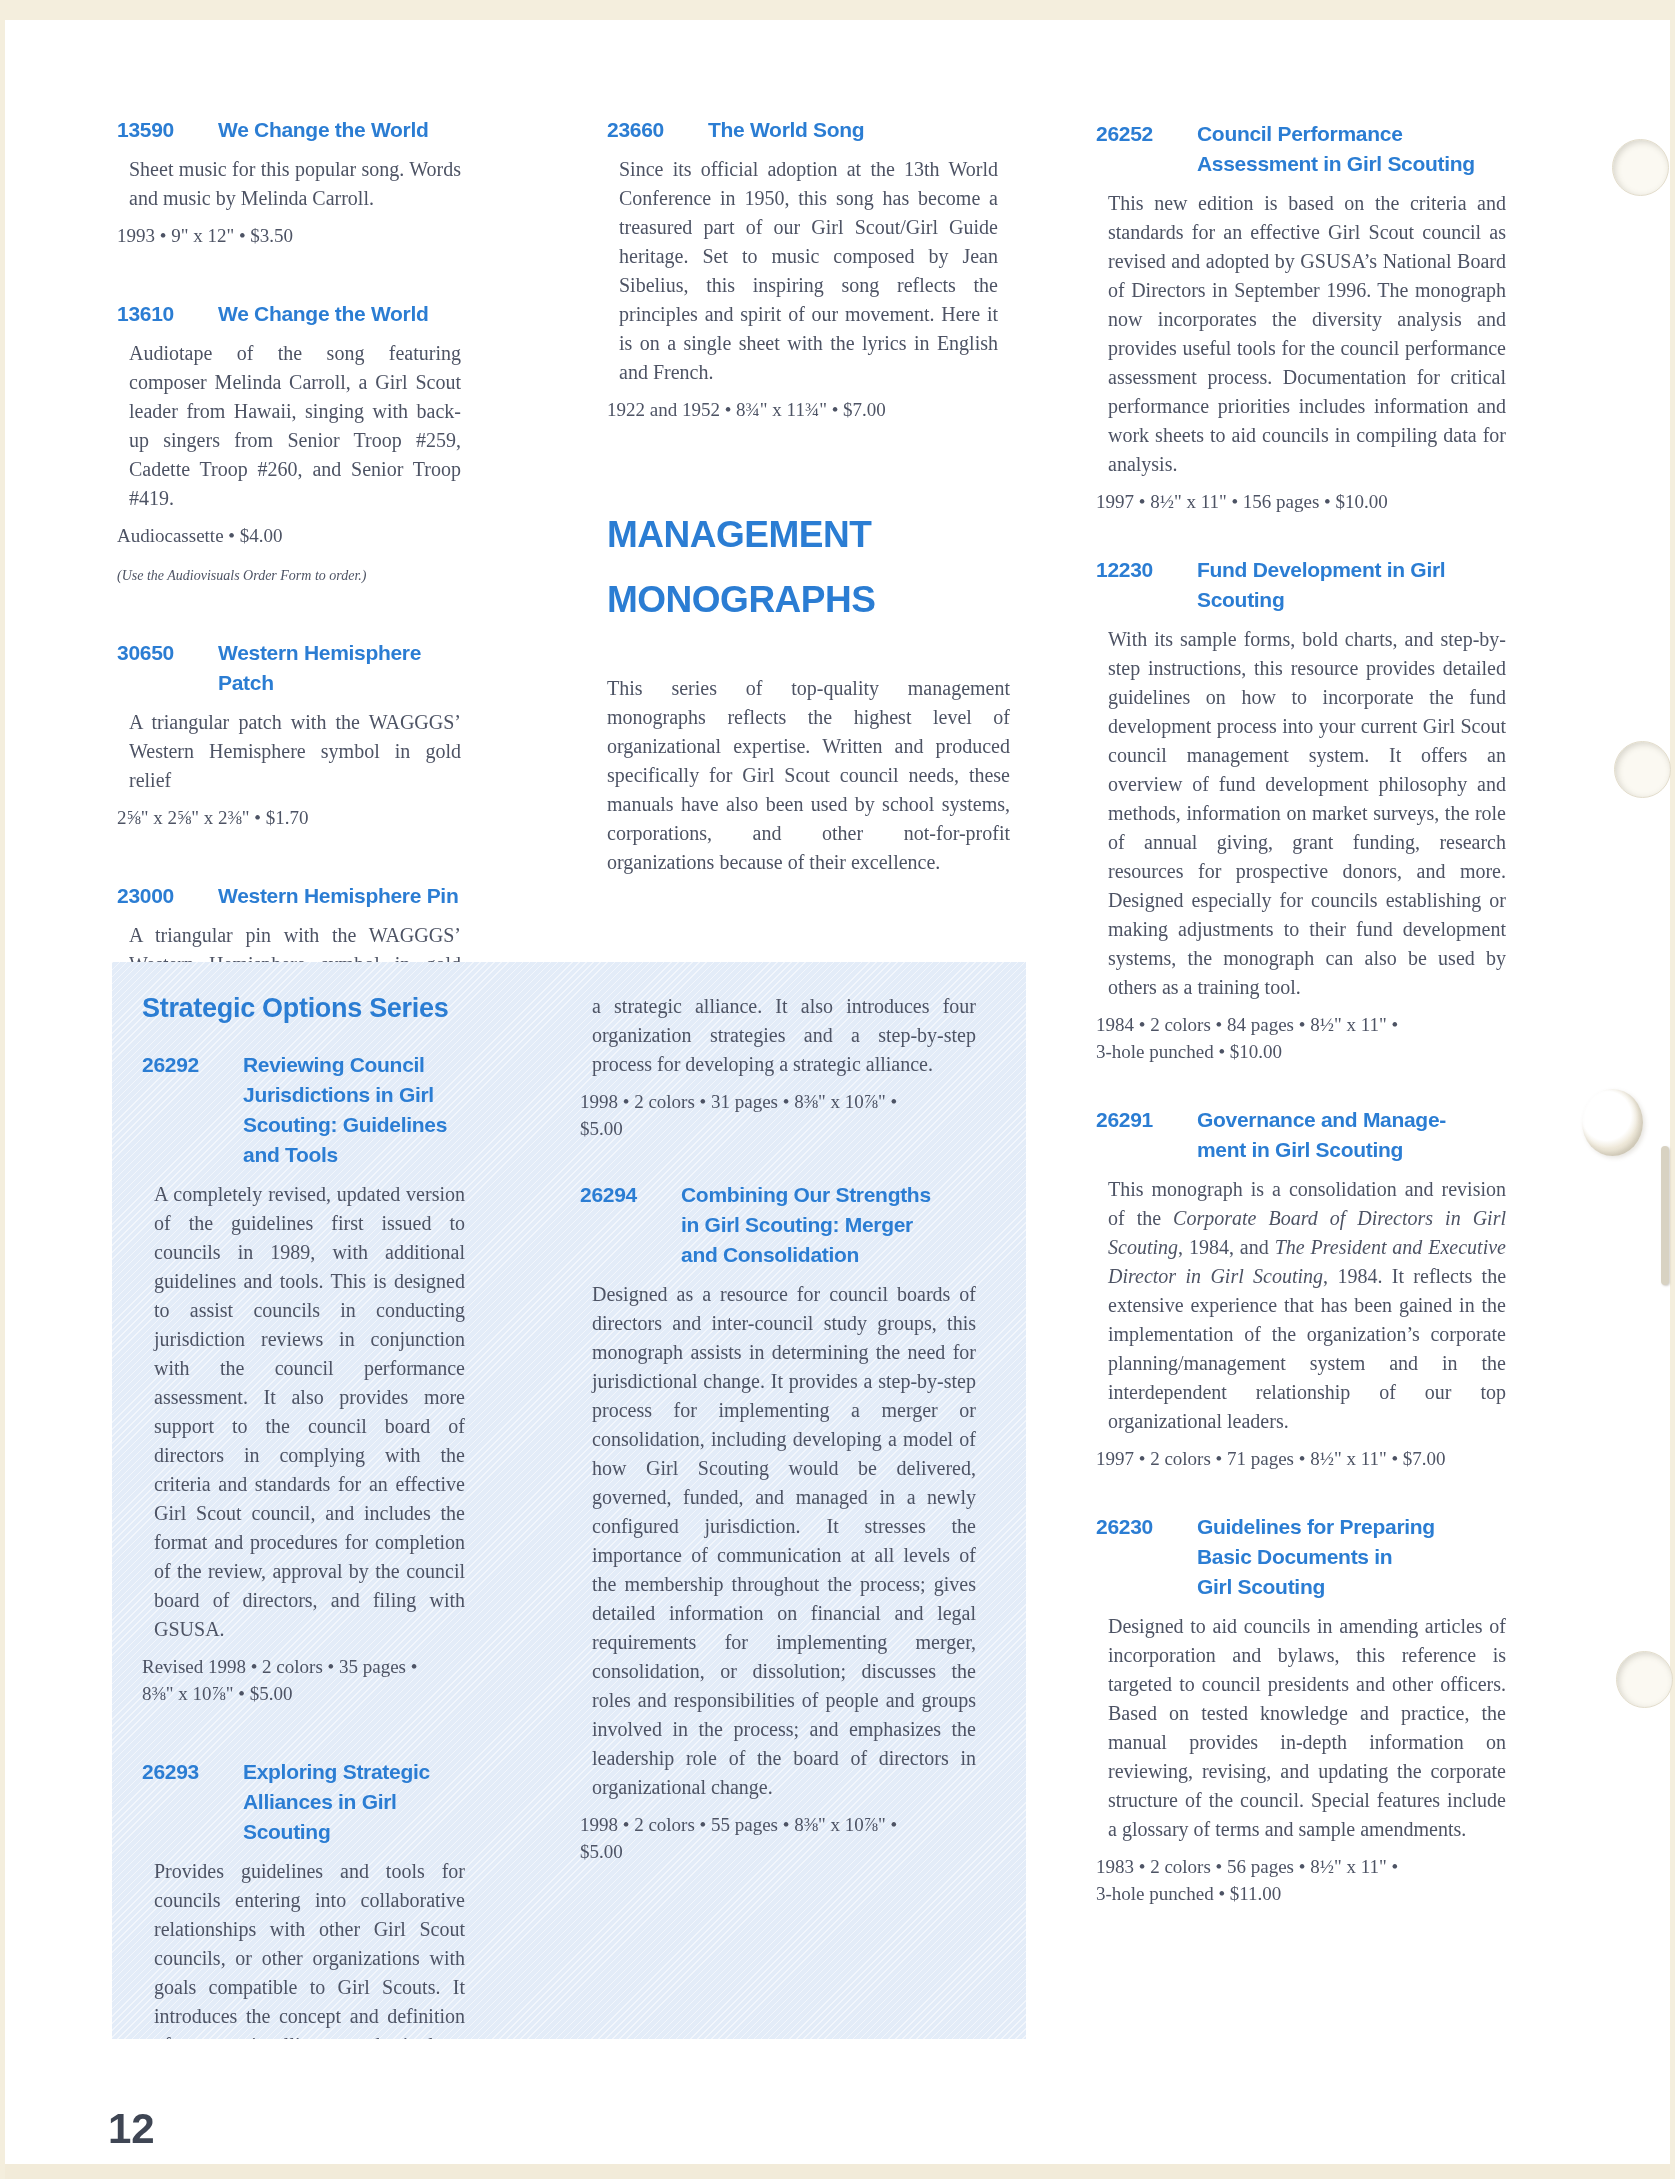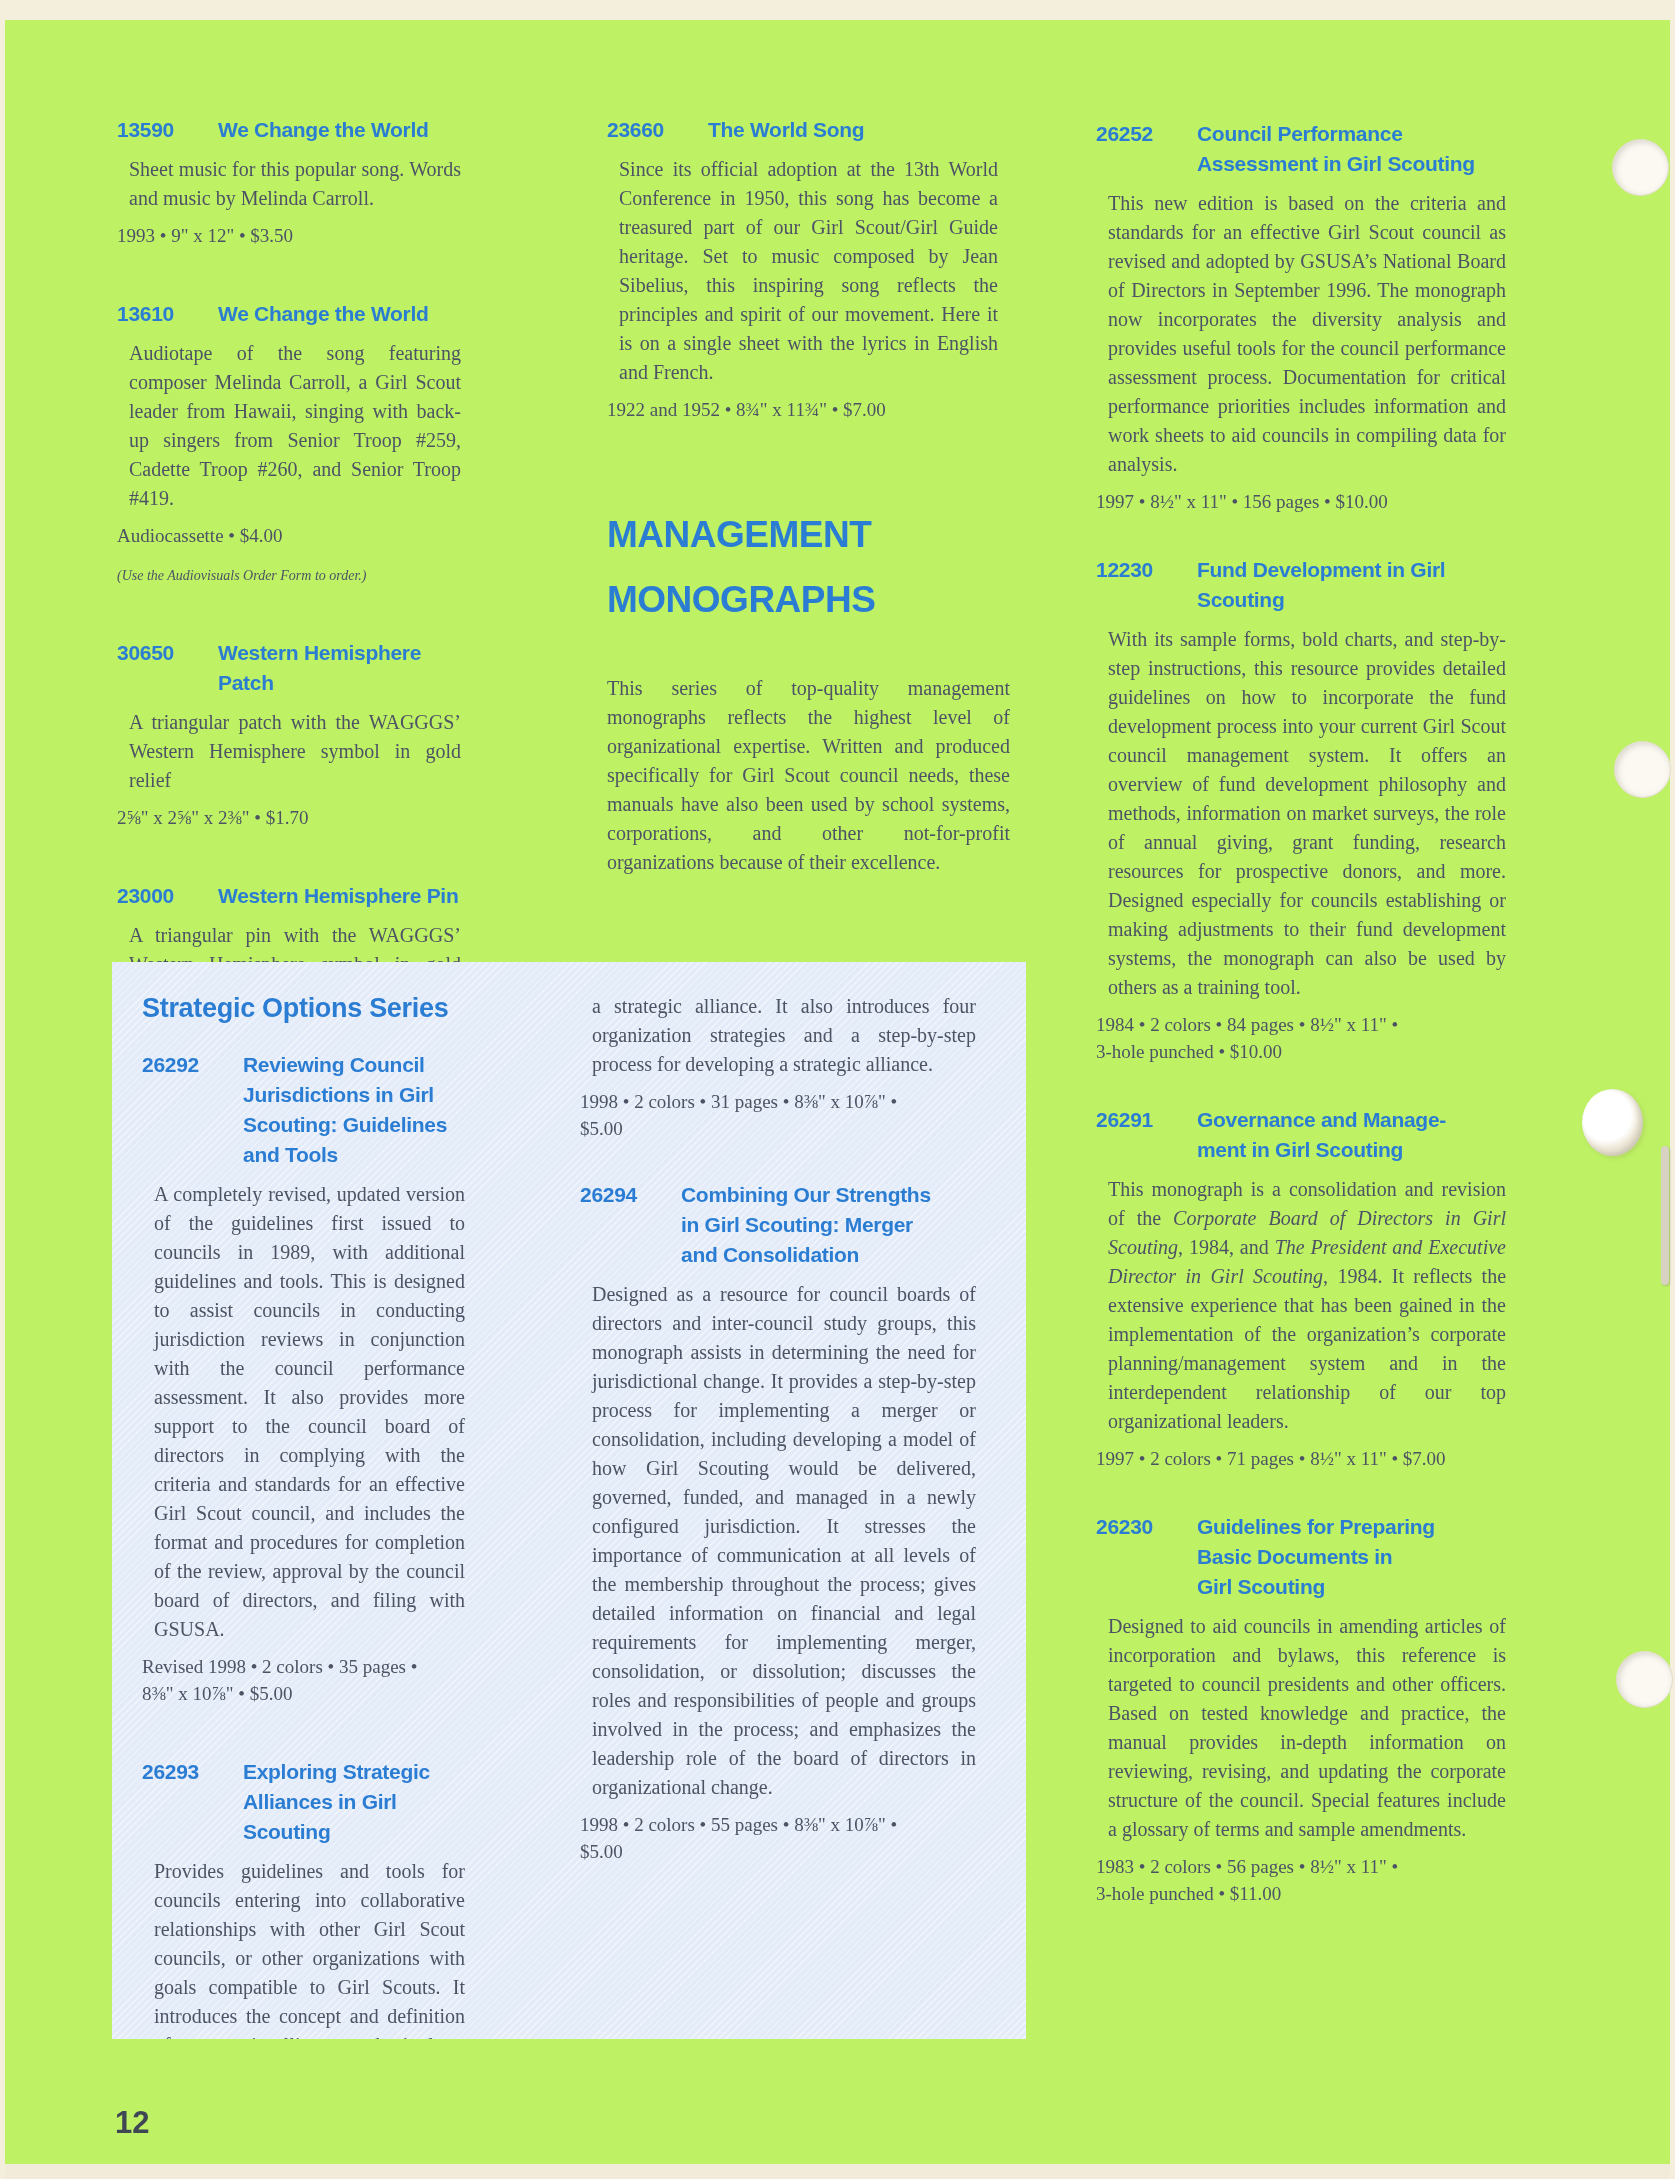"13590" .page { background: #bef264 -> #ffffff }
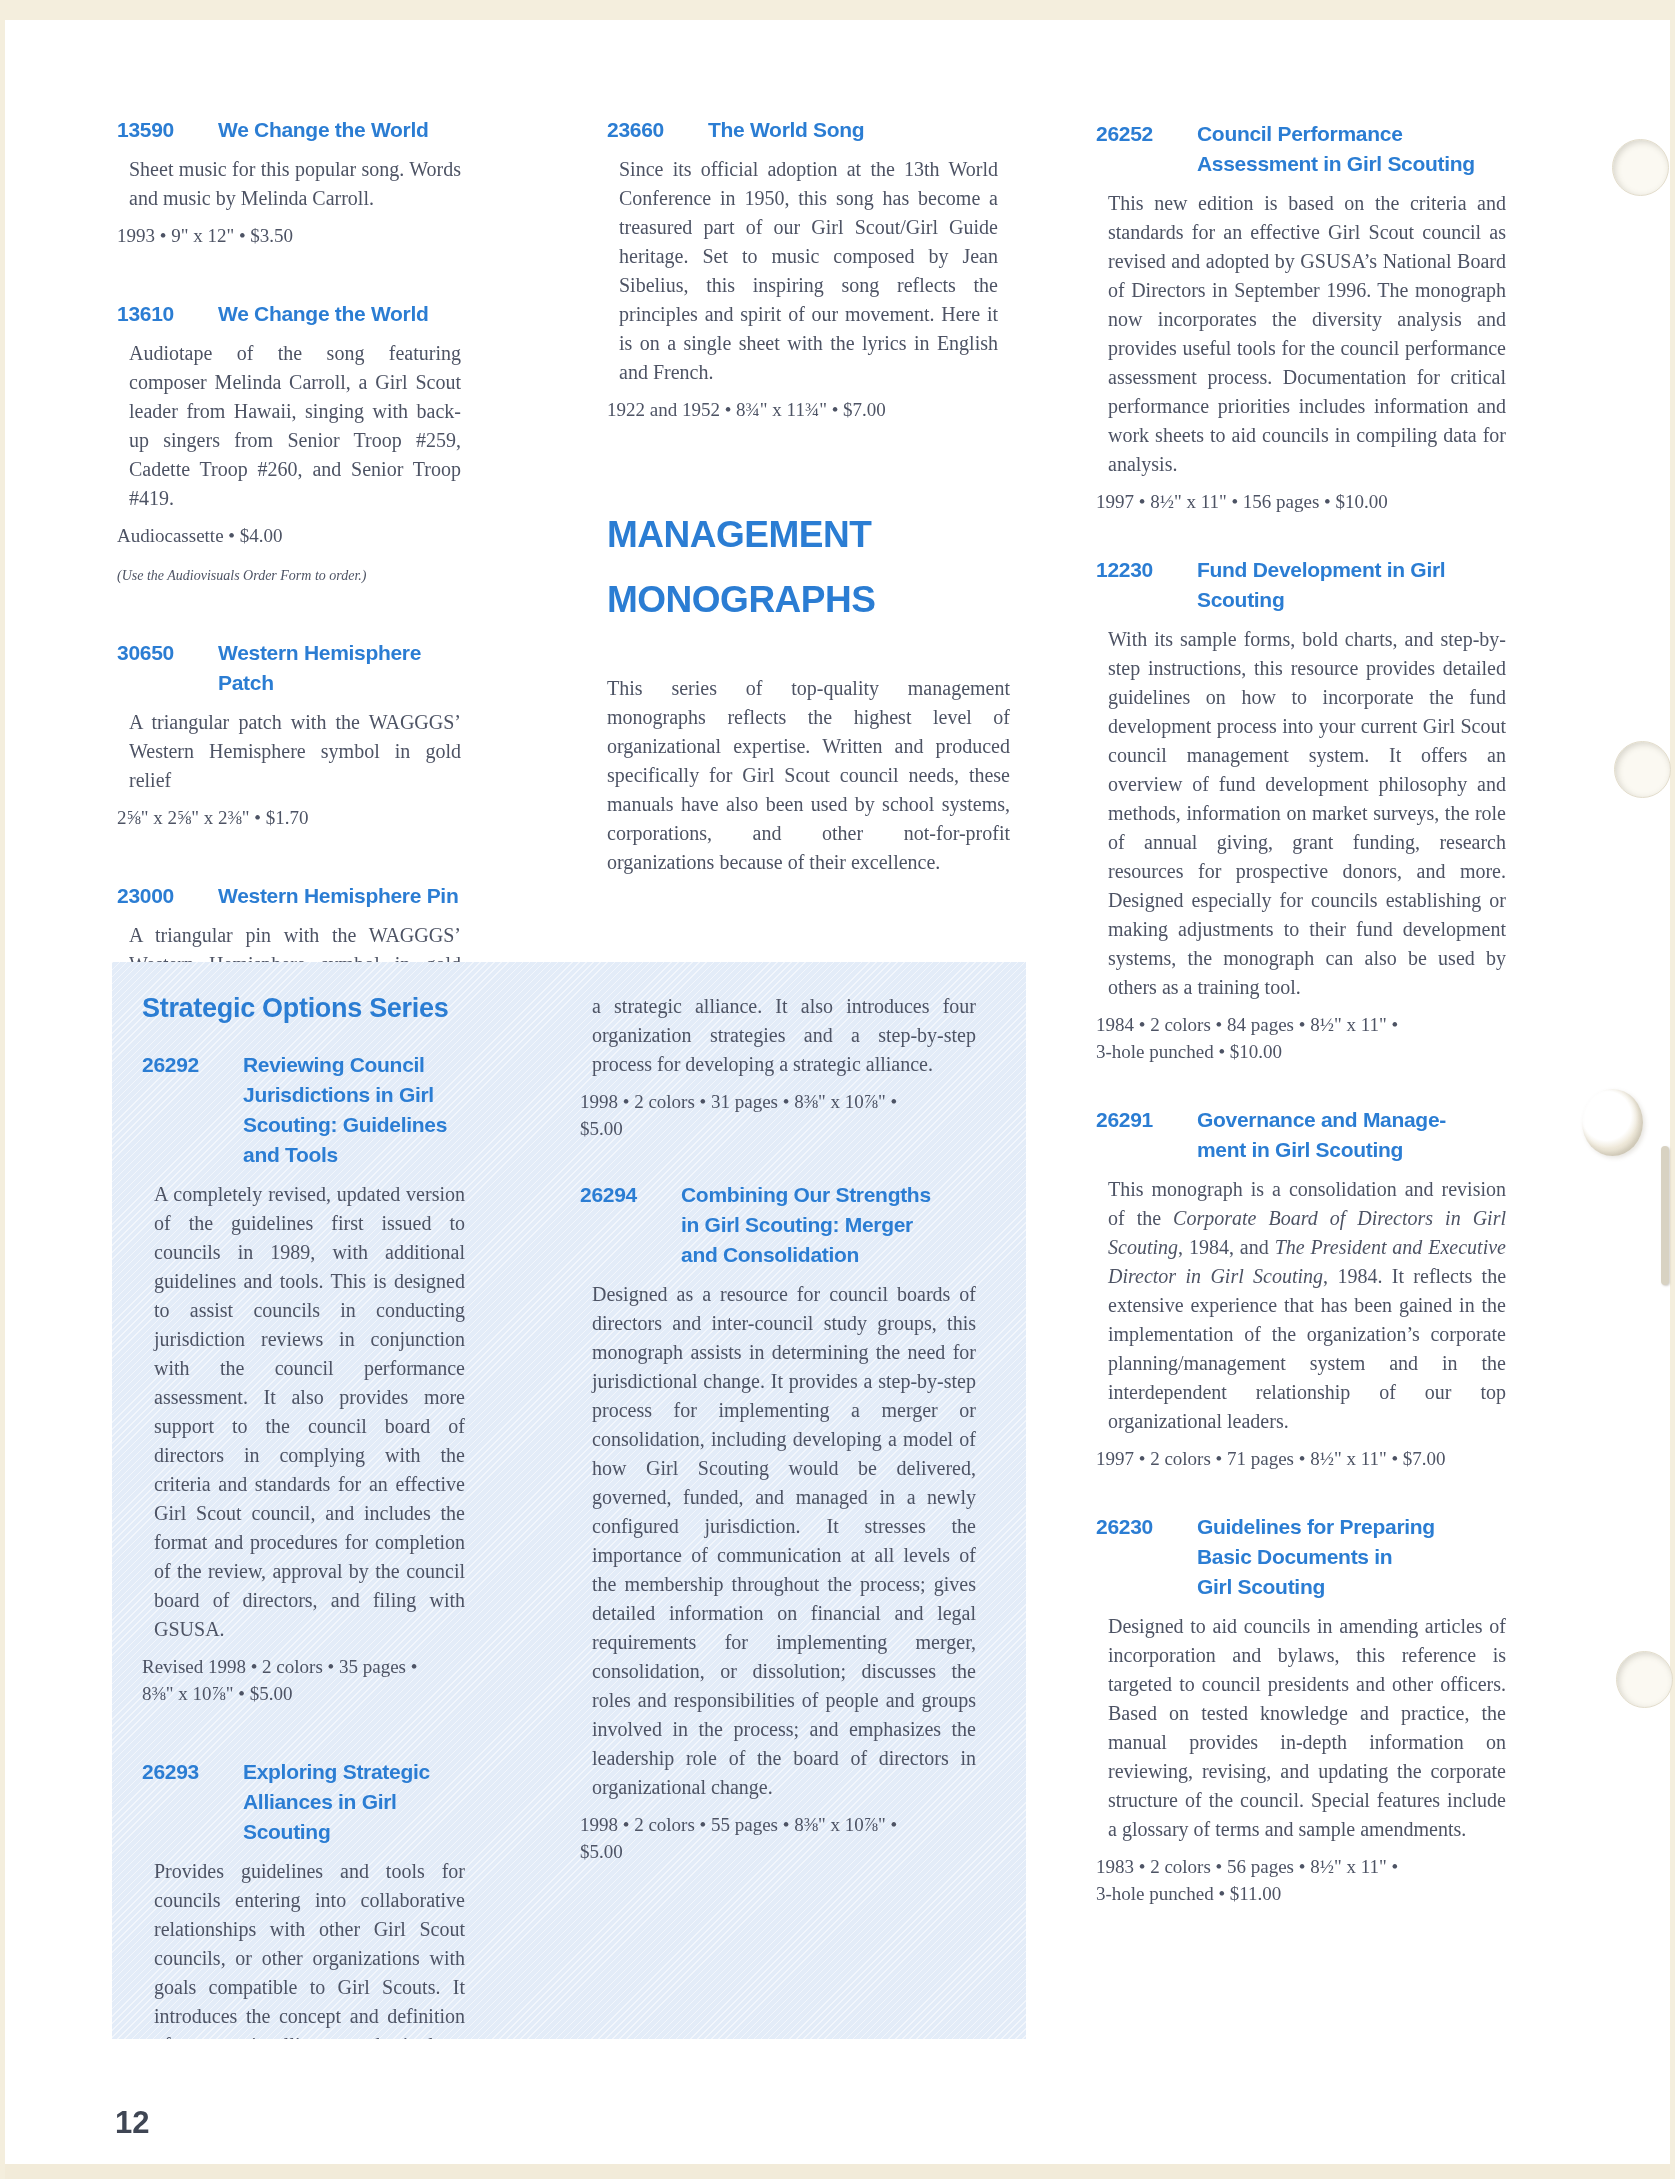"12" .page-num { font-size: 31px -> 42px; left: 115px -> 108px }
